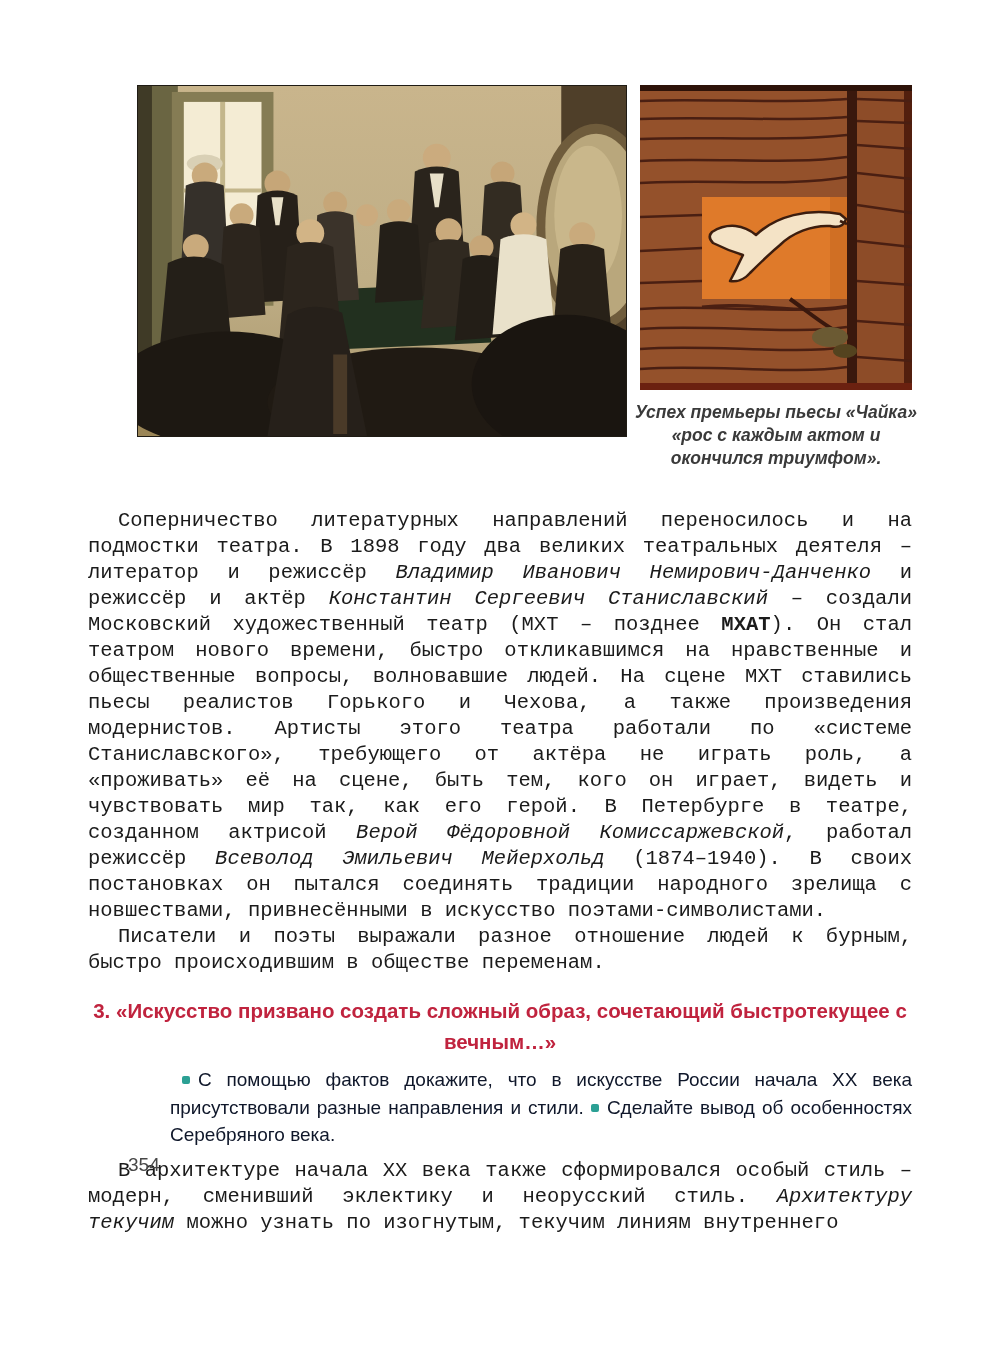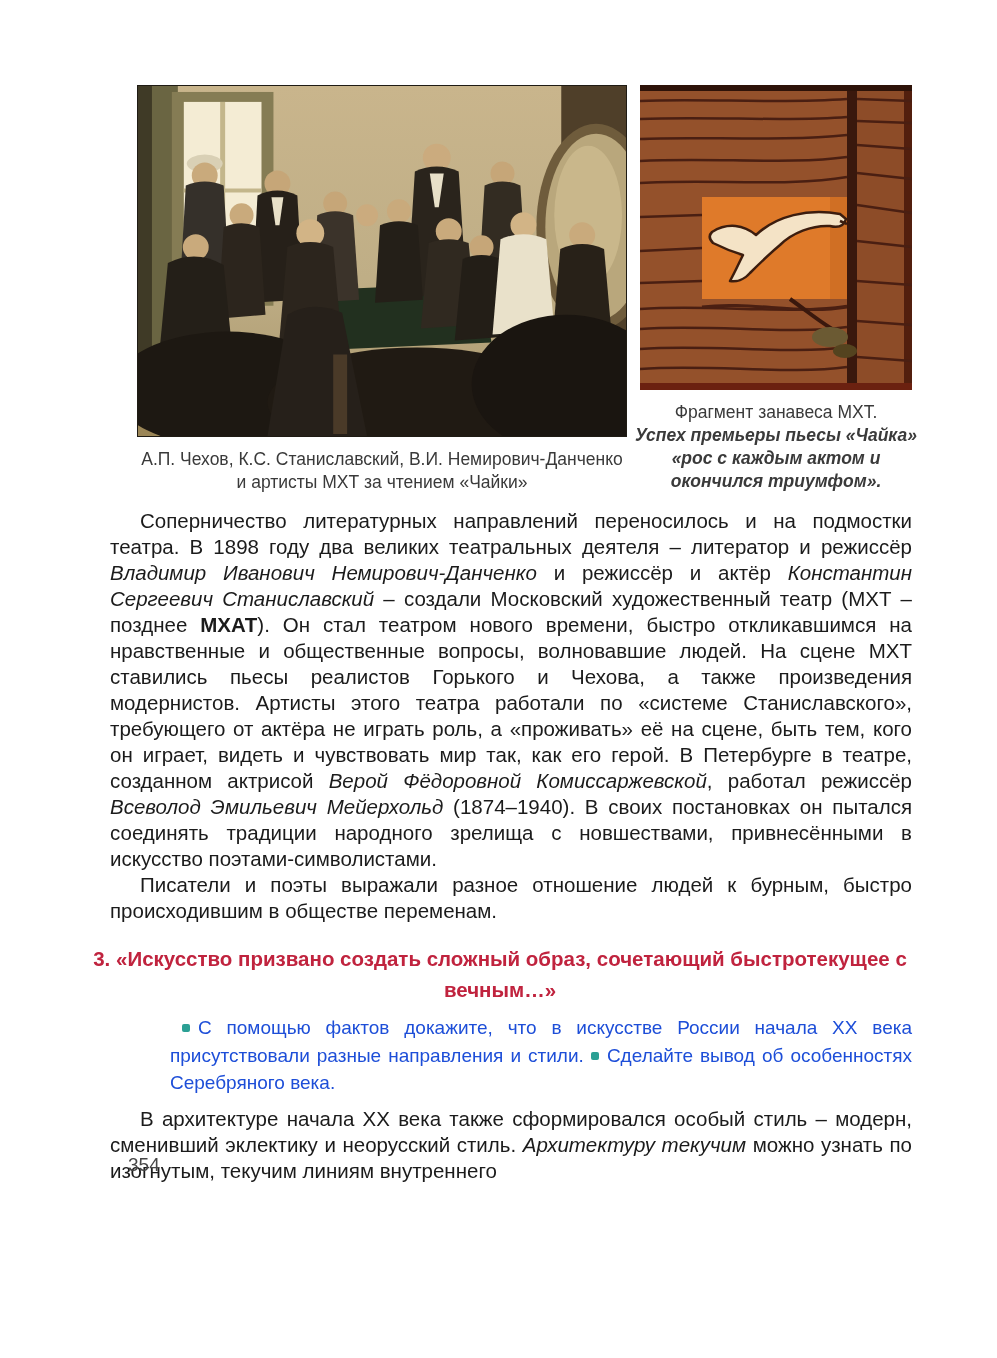"Фрагмент занавеса МХТ." div { html: <div>Фрагмент занавеса МХТ.</div> -> none }
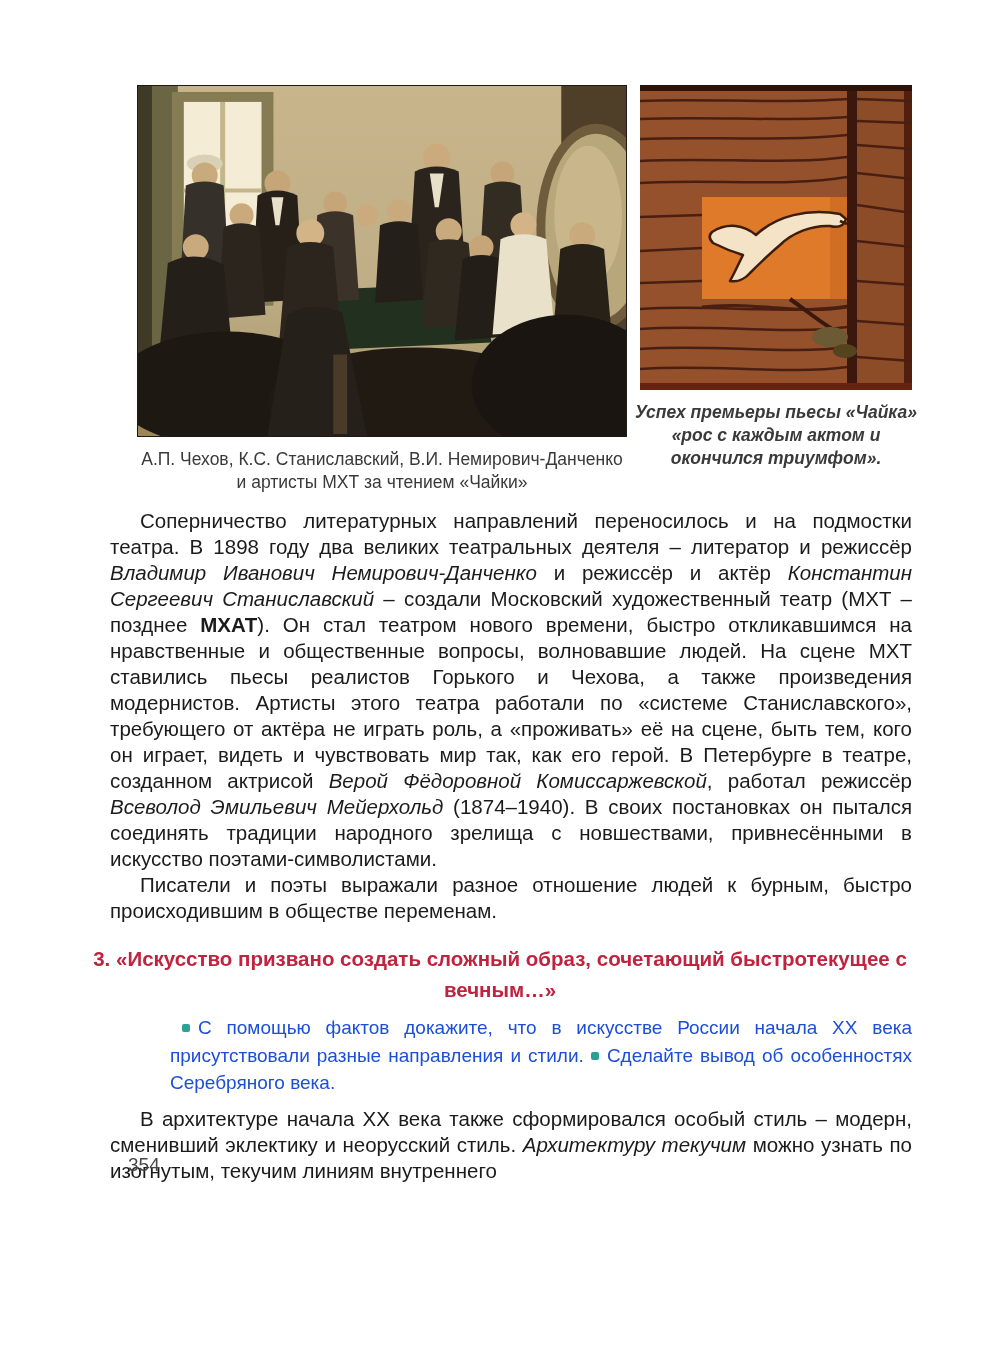"А.П. Чехов, К.С. Станиславский, В.И." figcaption.caption { html: <figcaption>А.П. Чехов, К.С. Станиславский, В.И. Немирович-Данченко и артисты МХТ за чтением «Чайки»</figcaption> -> none }
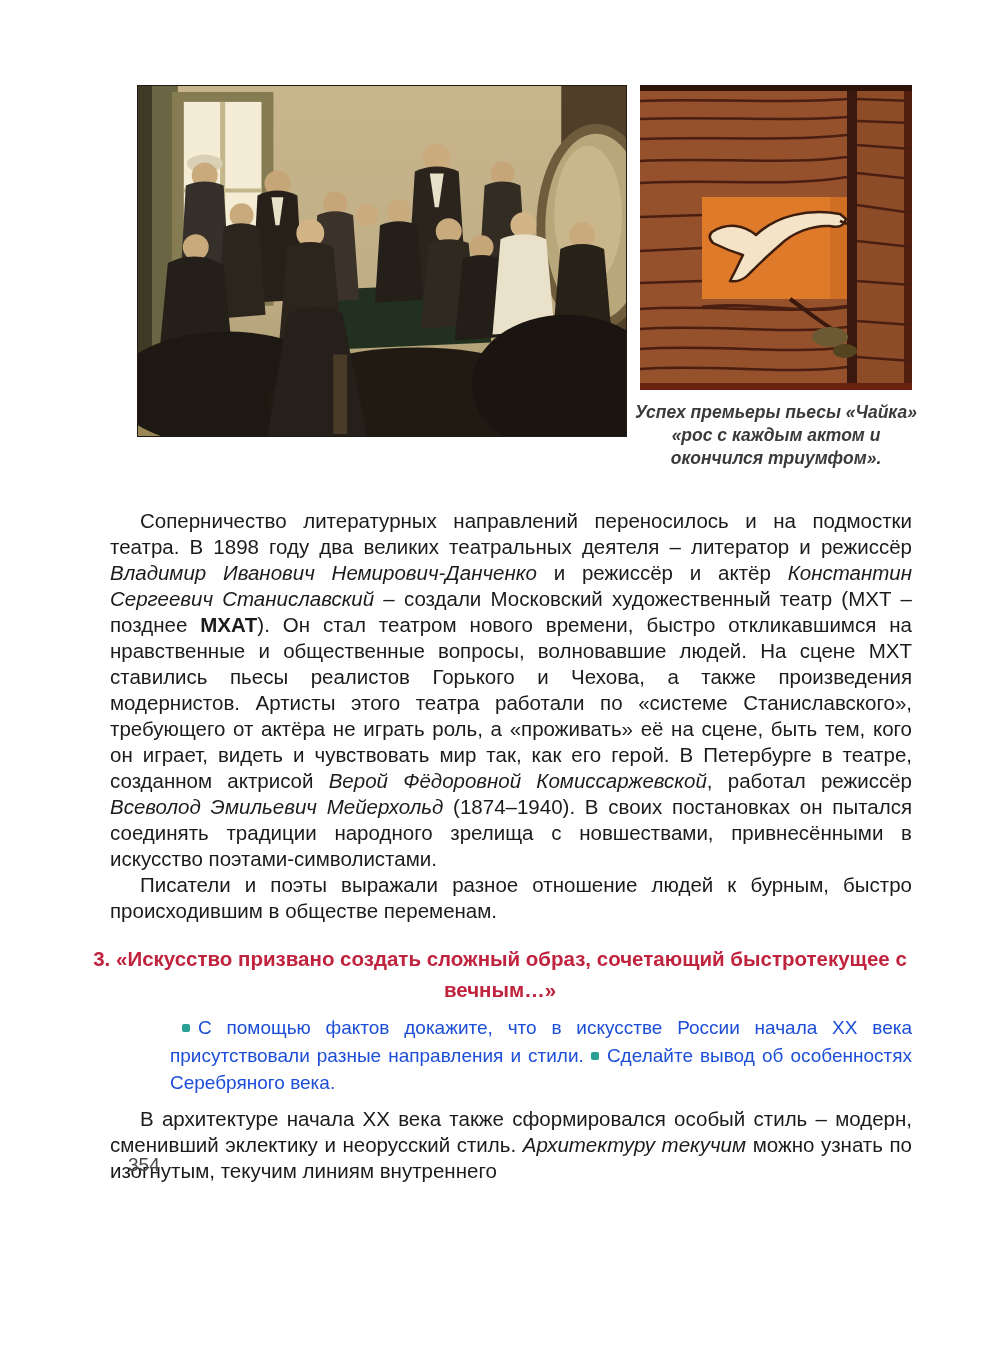"Соперничество литературных направлений" .para { font-family: Liberation Sans, sans-serif -> Liberation Mono, monospace; margin-left: 22px -> none }
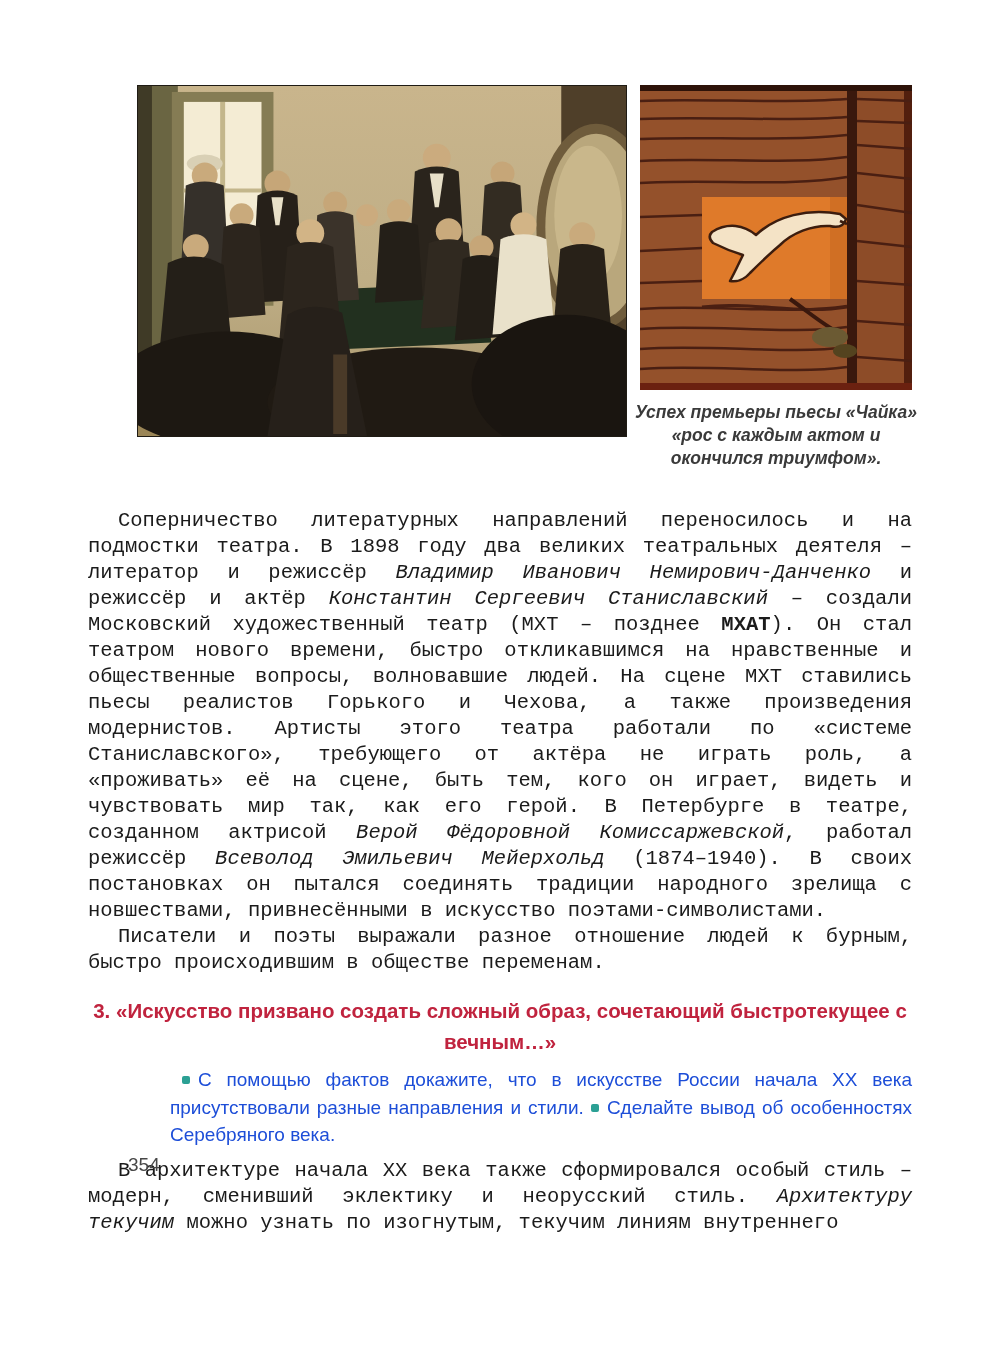"С помощью фактов докажите, что" .task-block { color: #1d4ed8 -> #0f172a }
